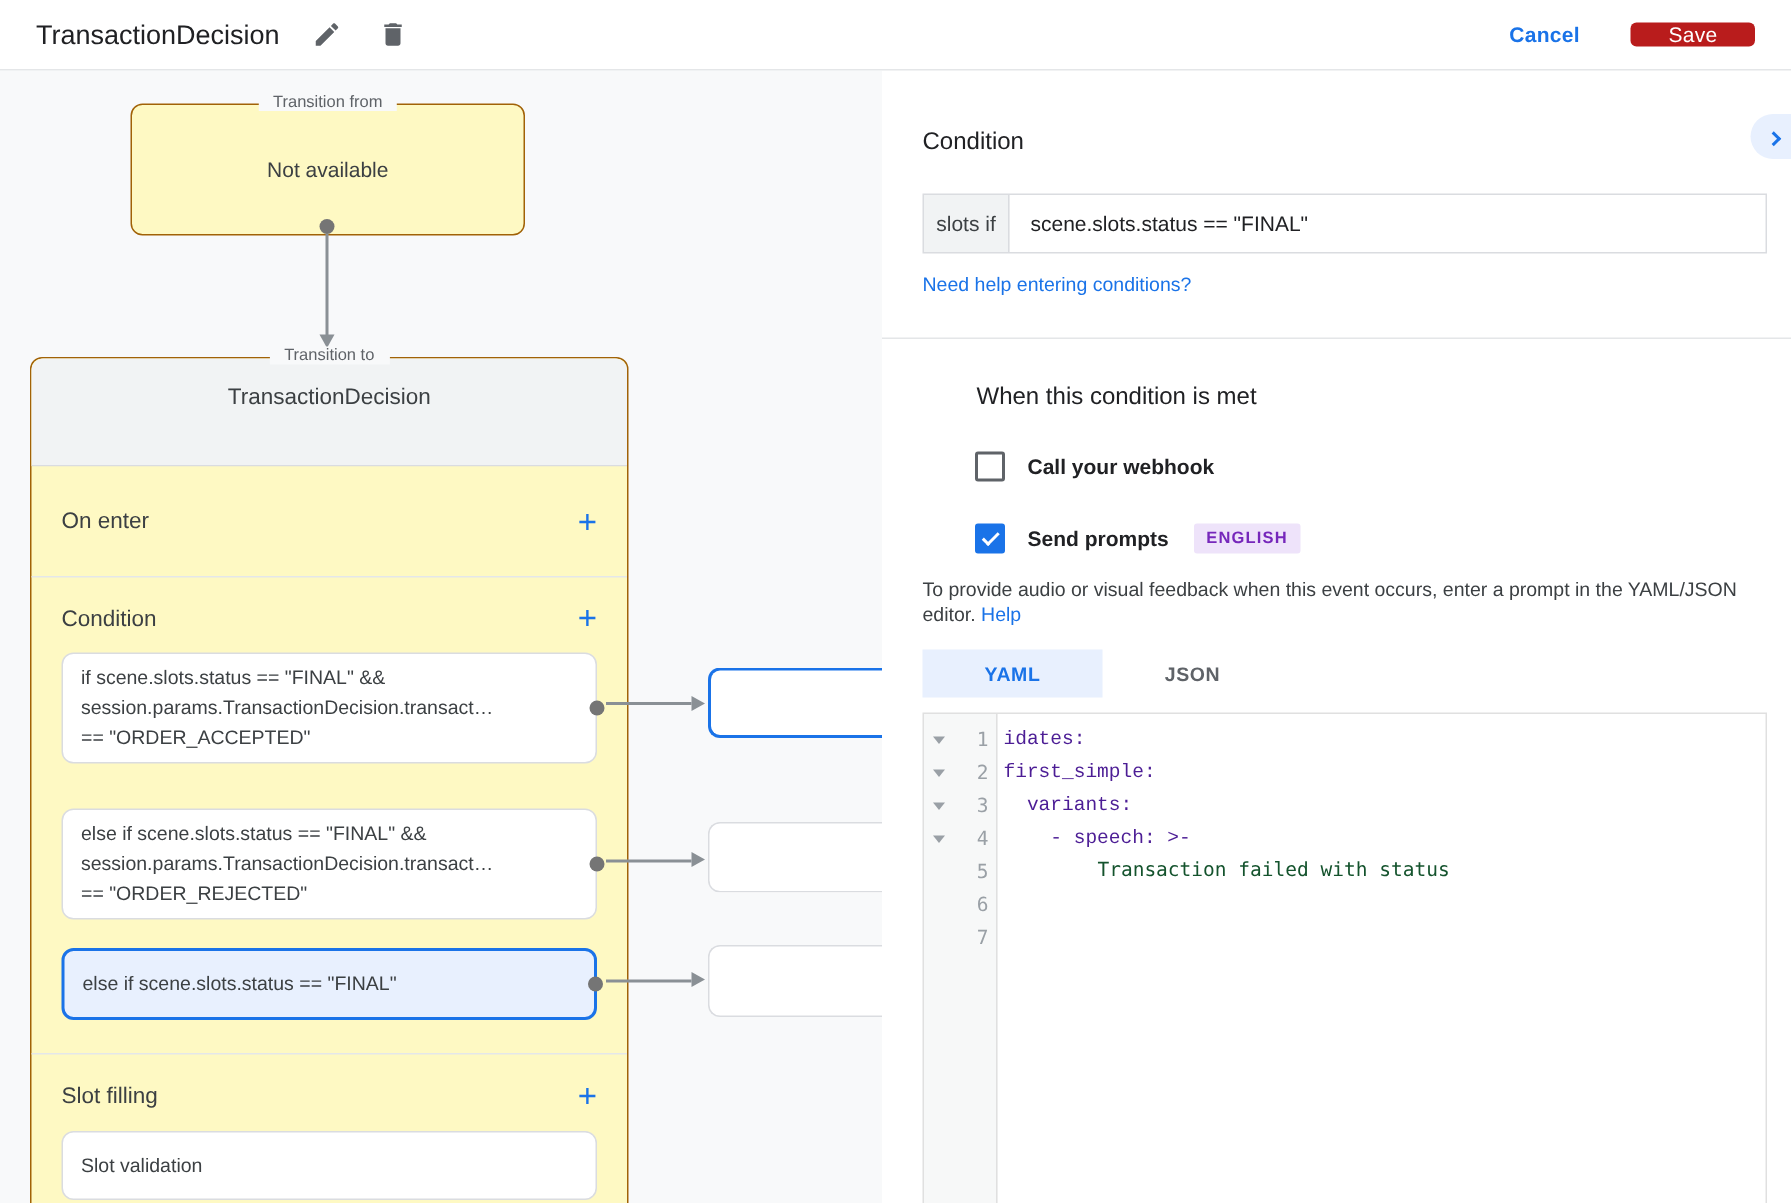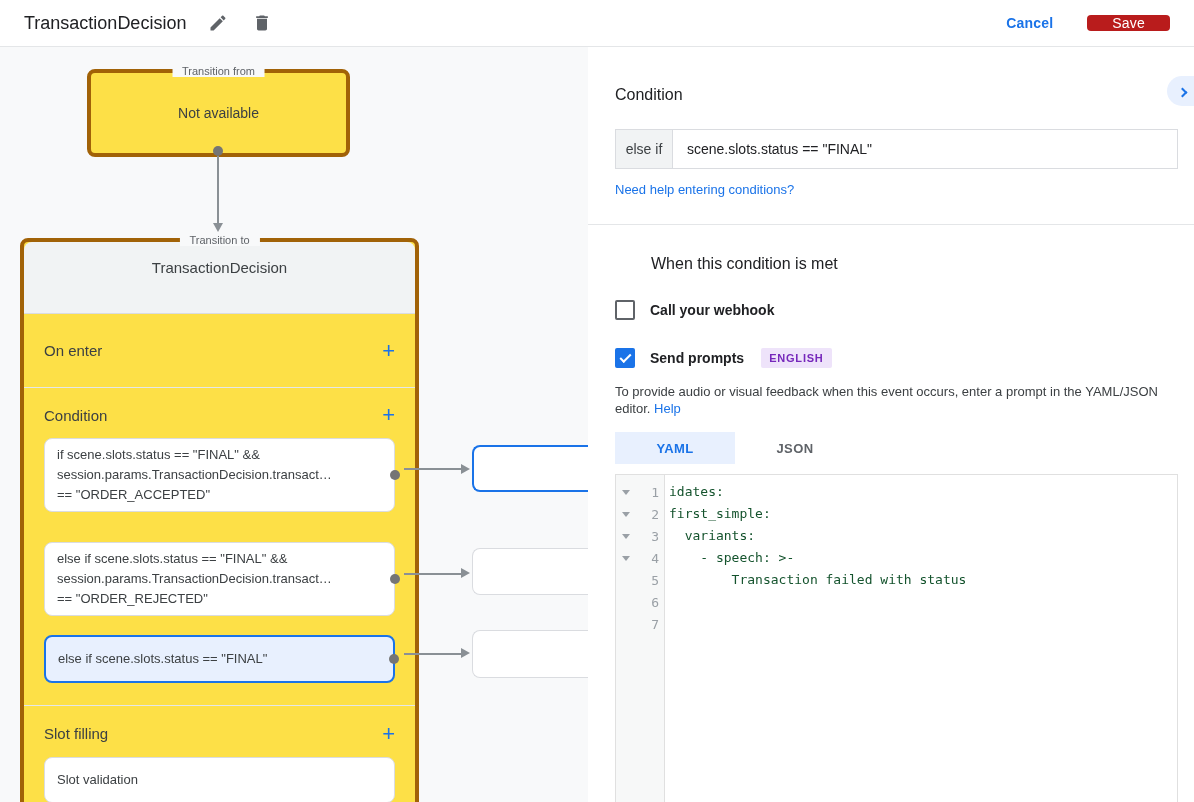"Transition from" .node { background: #fde047 -> #fef9c3; border: 4px solid #a16207 -> 1px solid #a16207 }
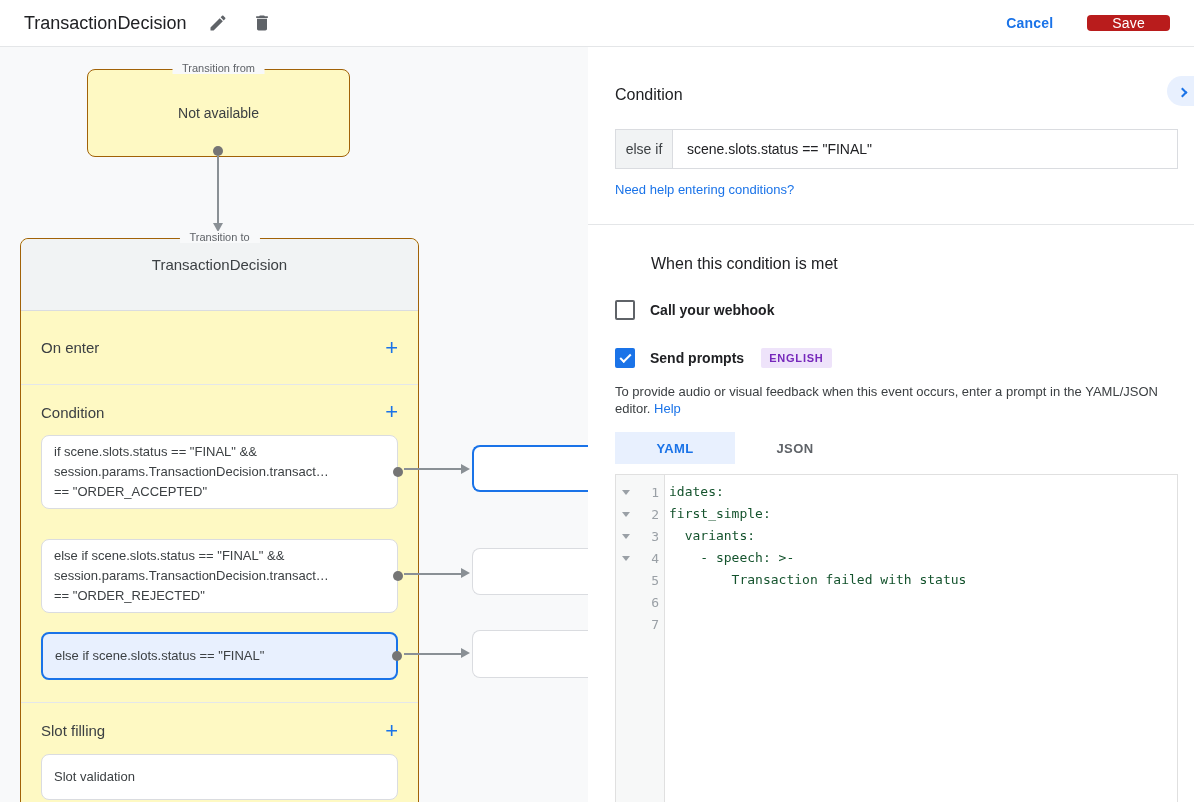"else if" div.cond-prefix { text: else -> slots }
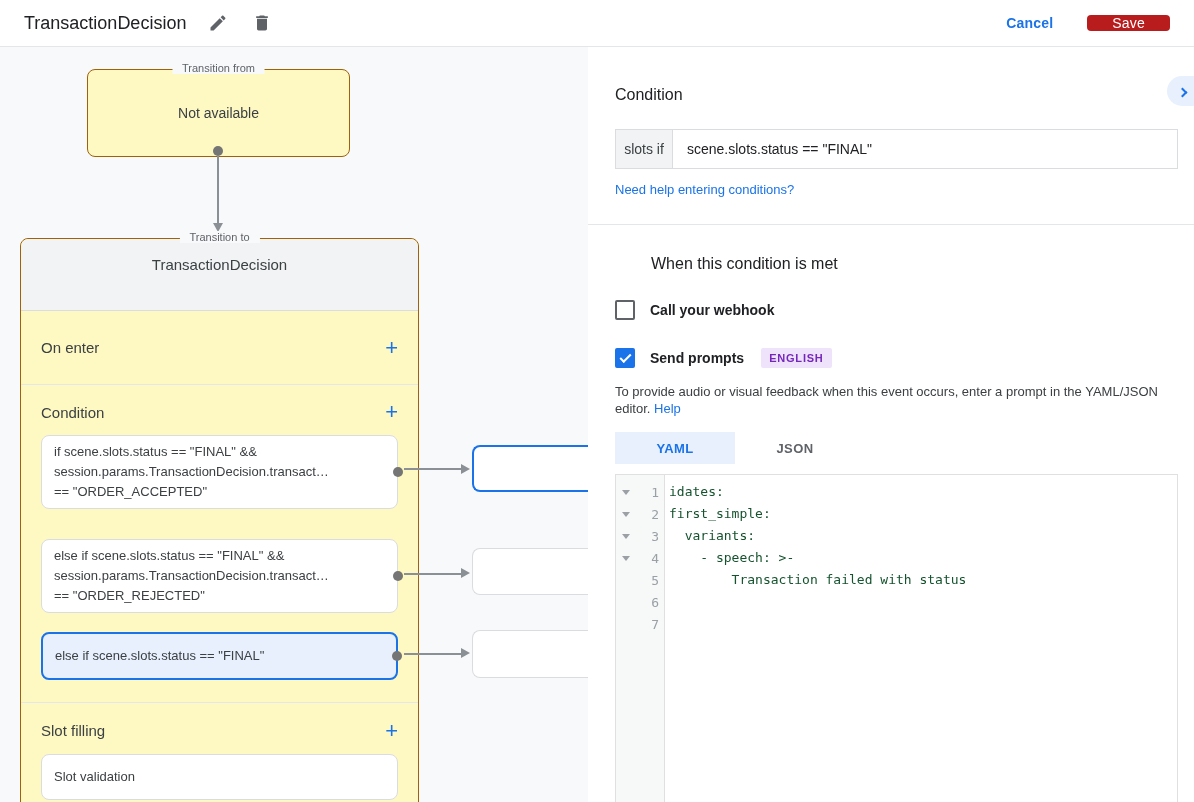"Call your webhook" .check-row { margin-left: none -> 35px }
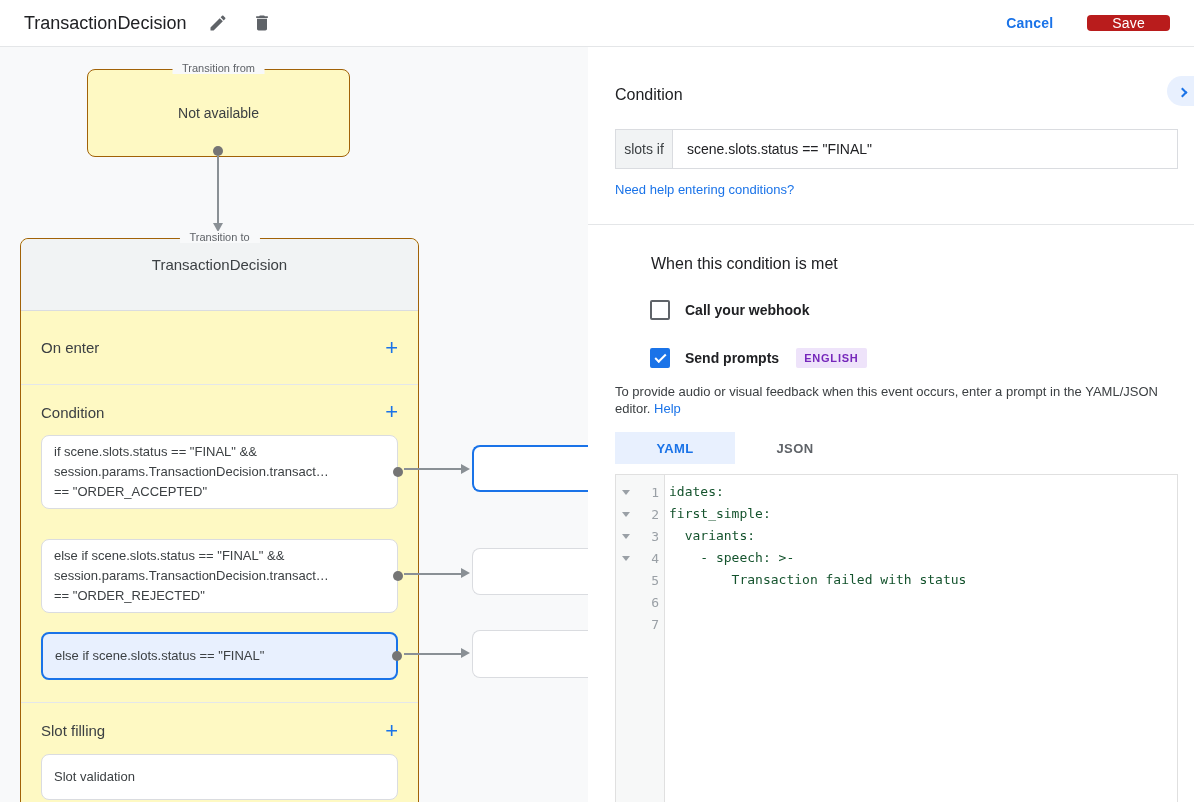"idates:" .code-line.key { color: #14532d -> #4c1d95; font-family: none -> Liberation Mono, monospace }
